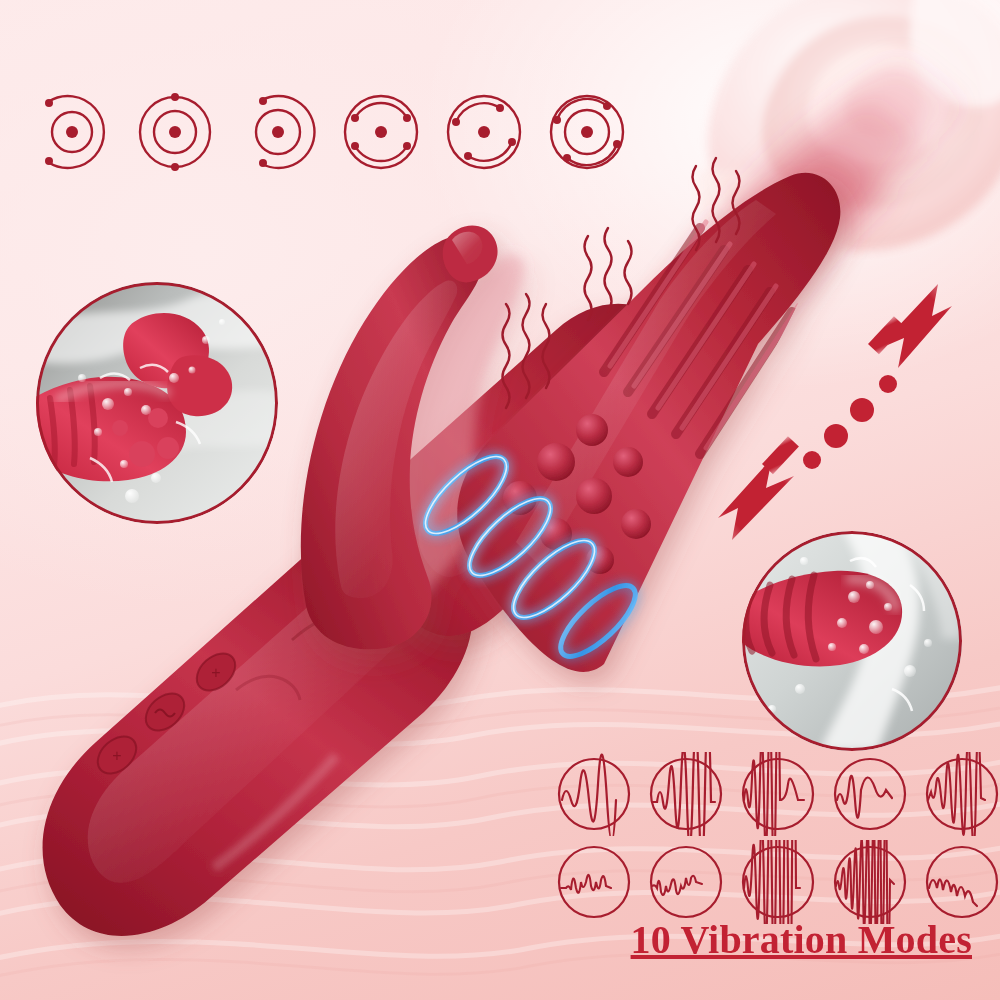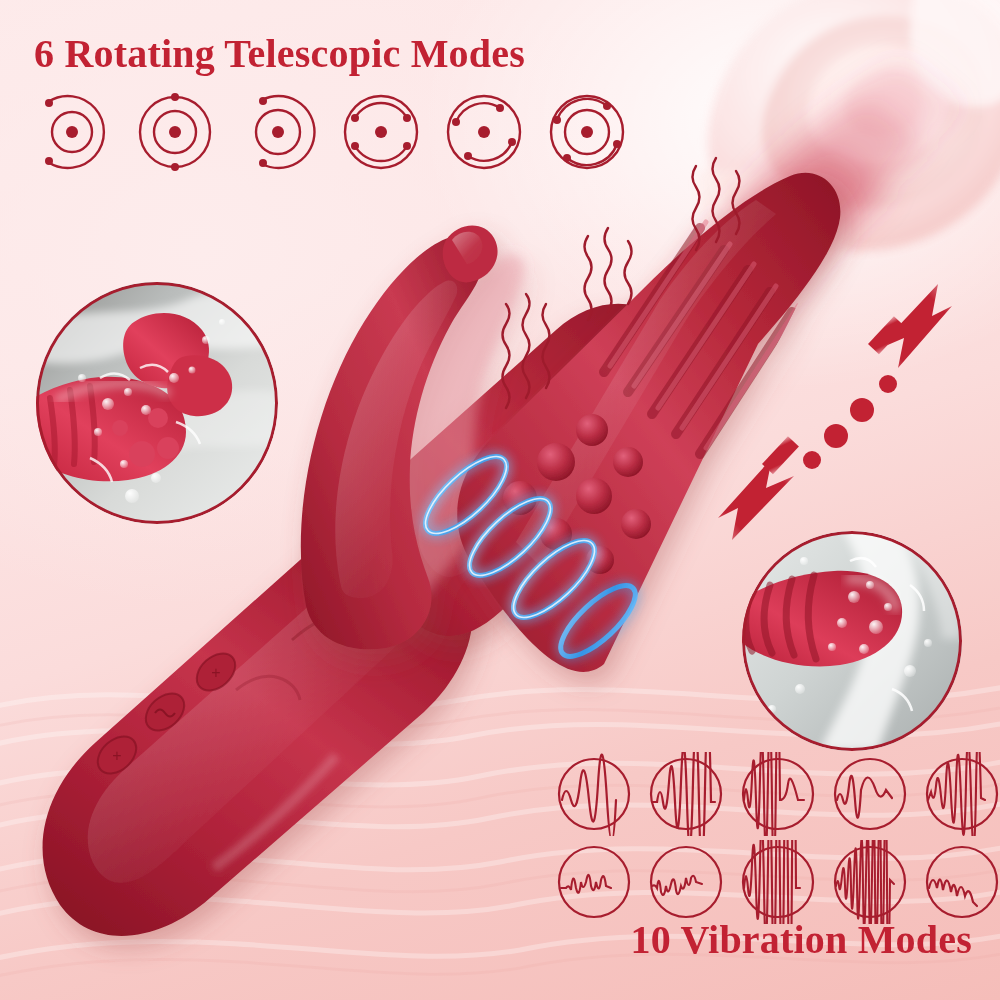"6 Rotating Telescopic Modes" div.headline { html: <div>6 Rotating Telescopic Modes</div> -> none }
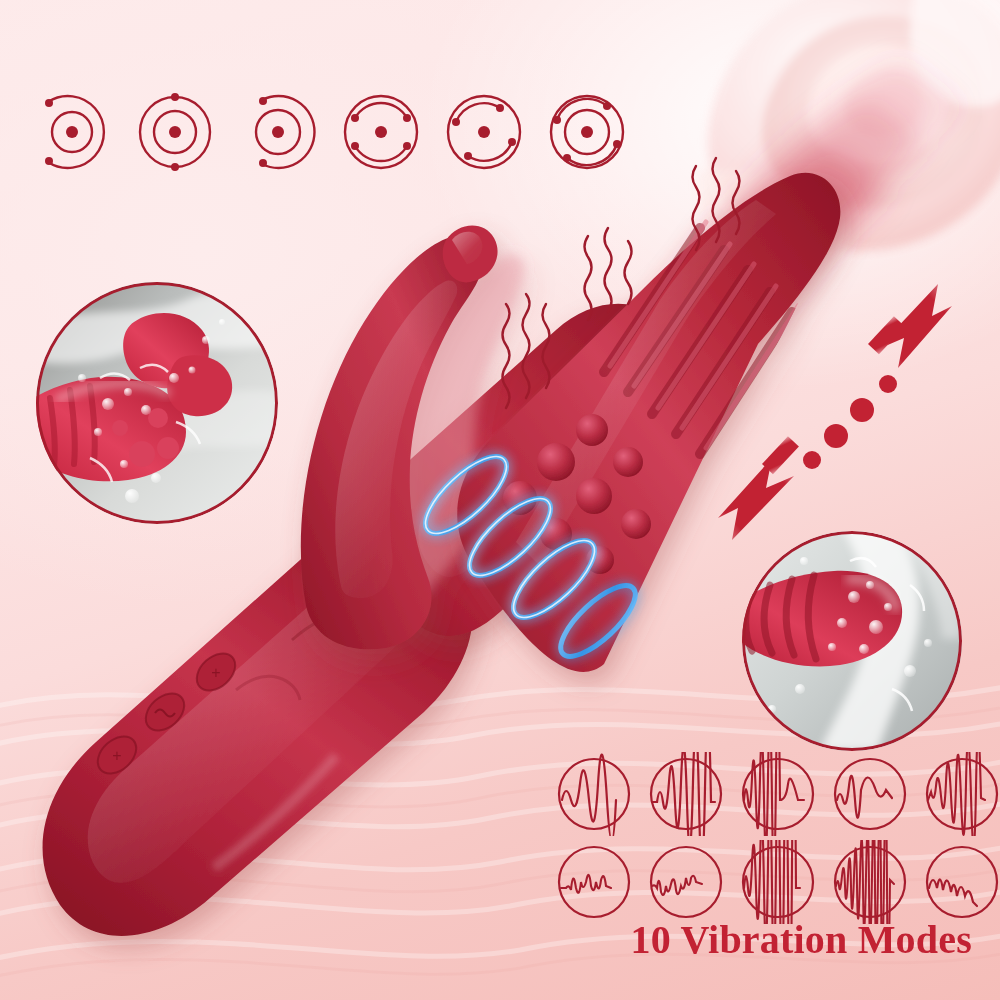"10 Vibration Modes" div.headline { text-decoration: none -> underline }
